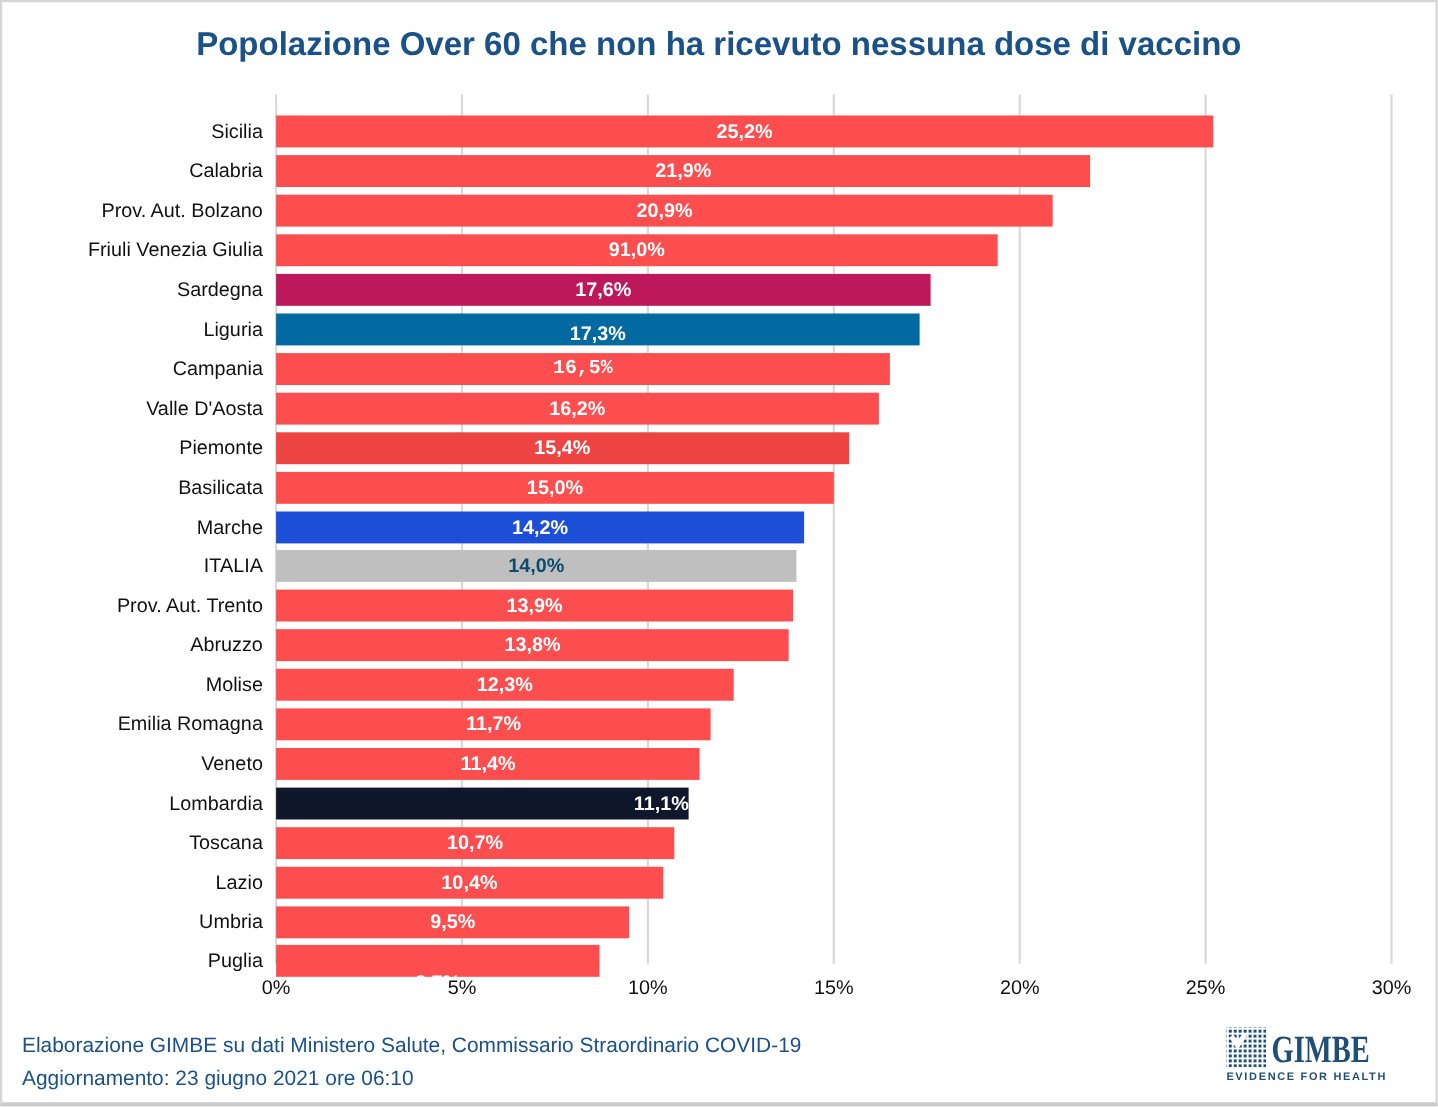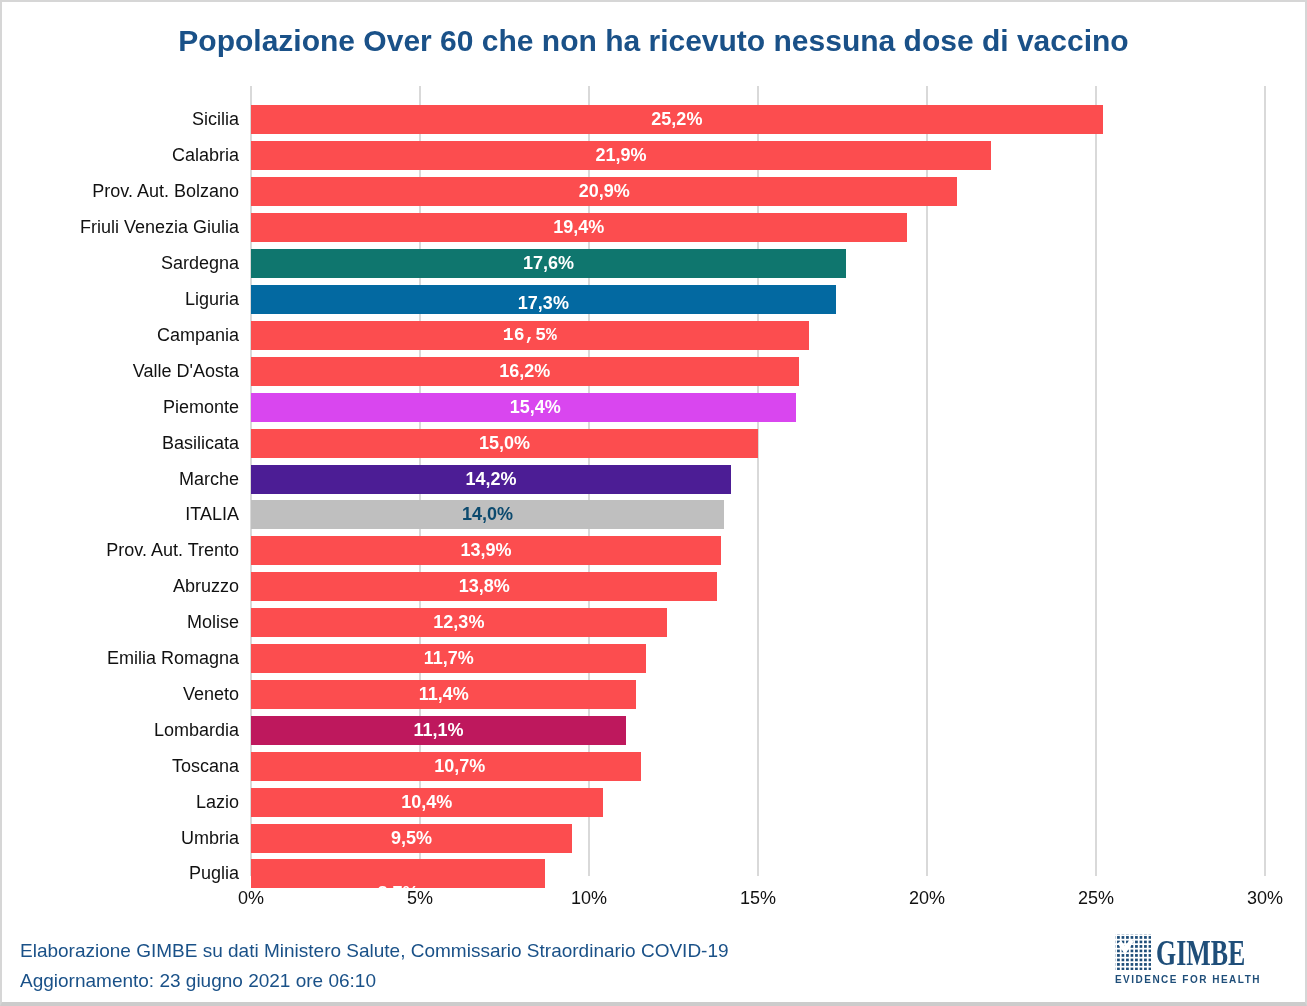"19,4%" span.value-label { text: 19,4% -> 91,0% }
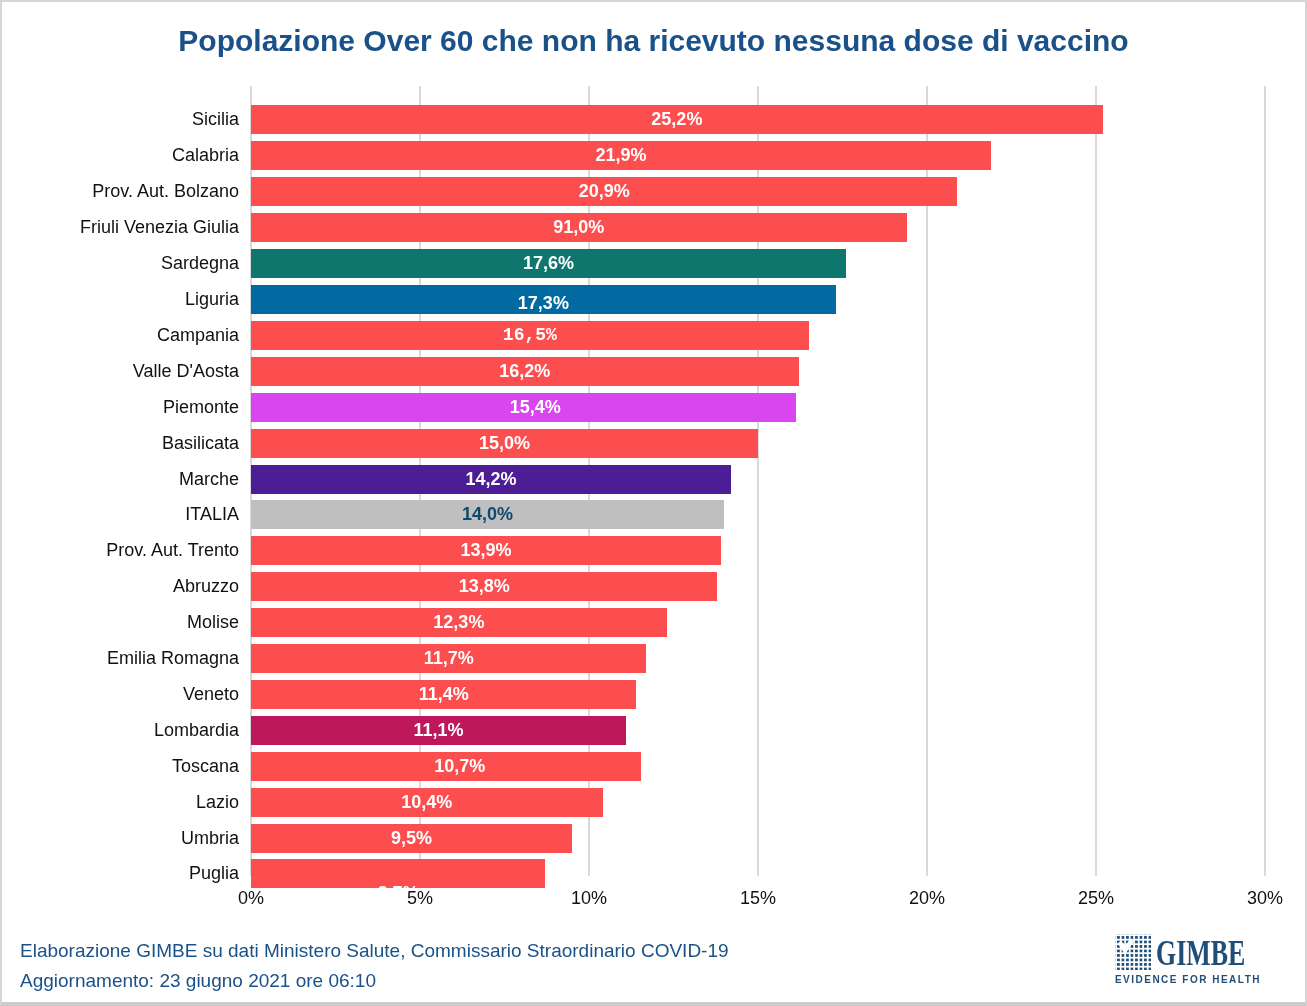"17,6%" div.bar { background: #0f766e -> #be185d }
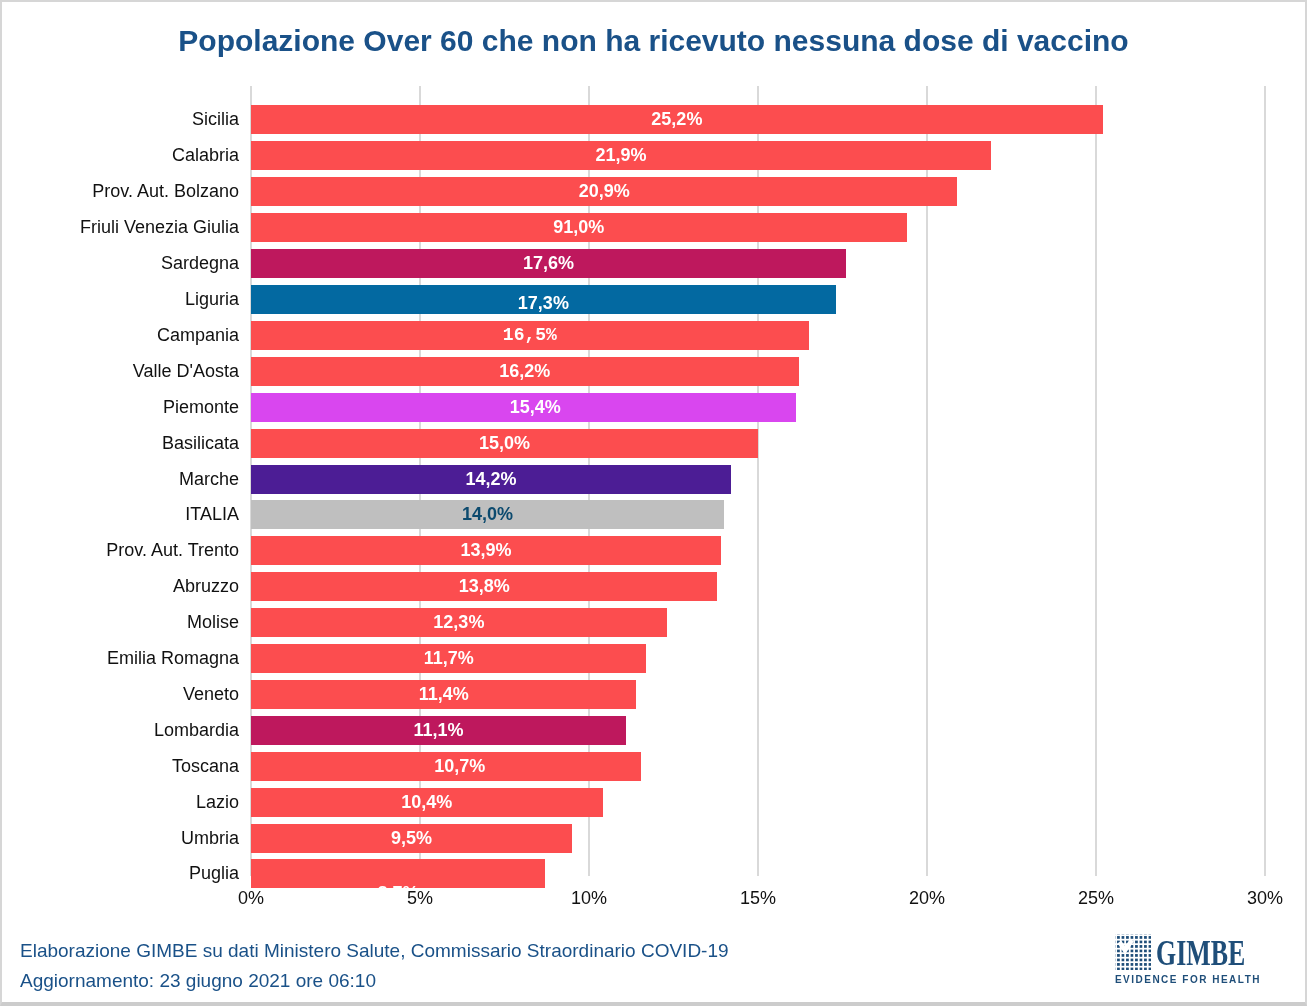"15,4%" div.bar { background: #d946ef -> #ef4444; padding-left: 24px -> none }
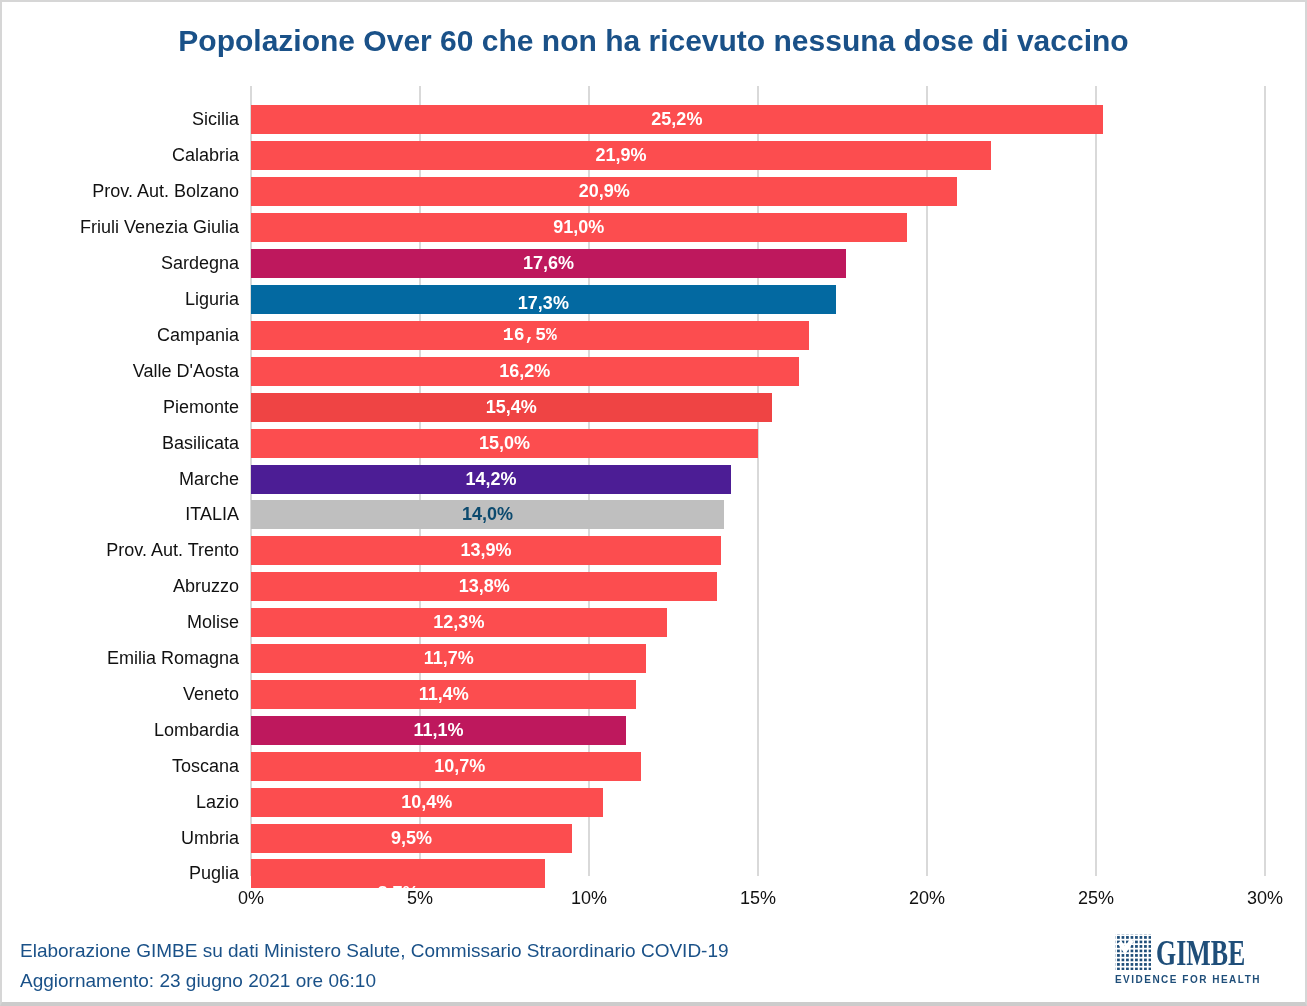"14,2%" div.bar { background: #4c1d95 -> #1d4ed8 }
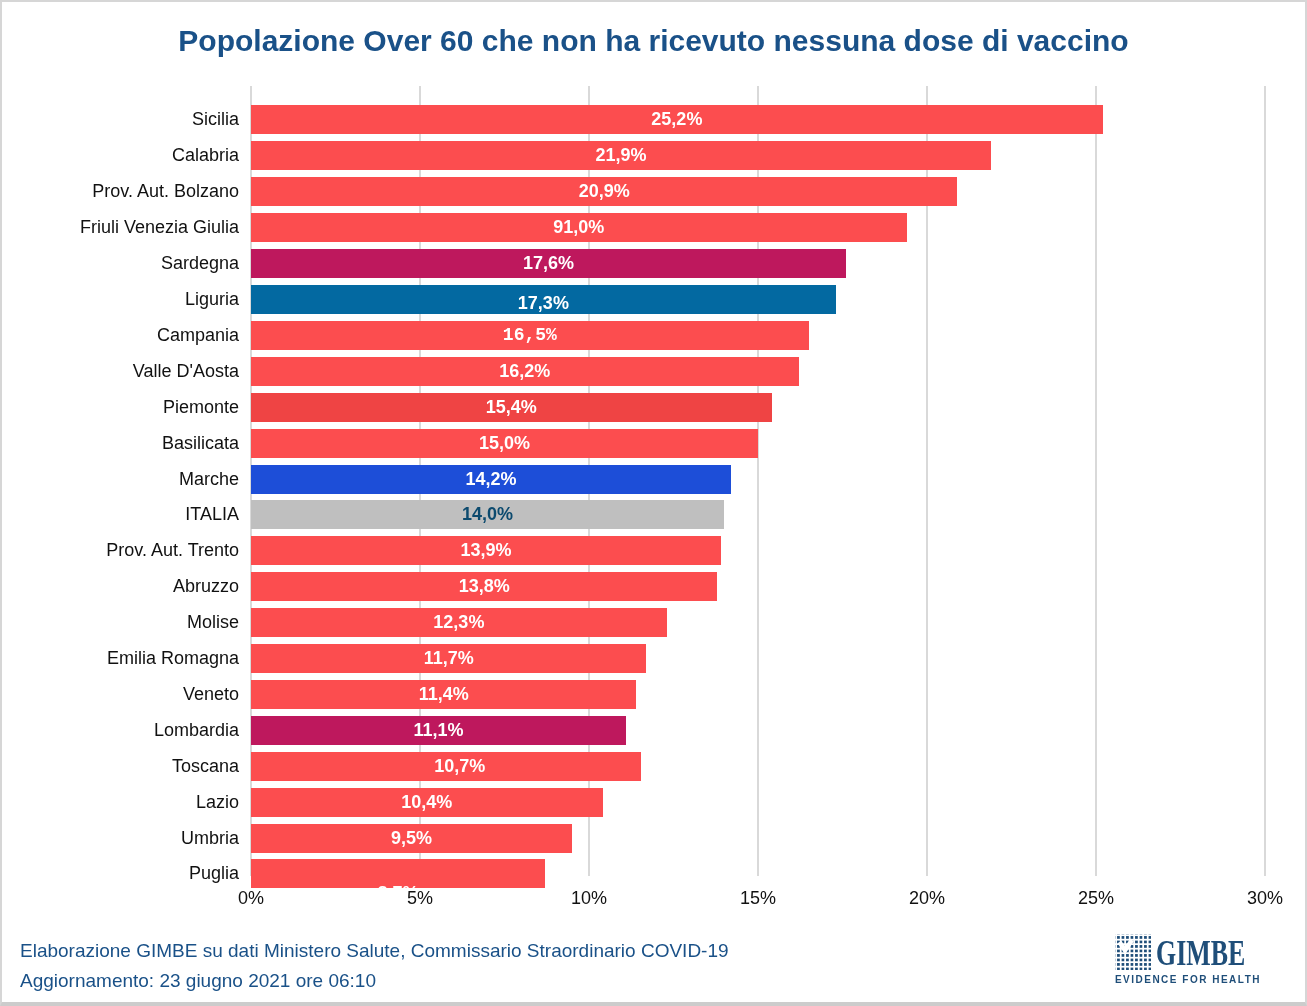"11,1%" div.bar { background: #be185d -> #0f172a; justify-content: none -> flex-end }
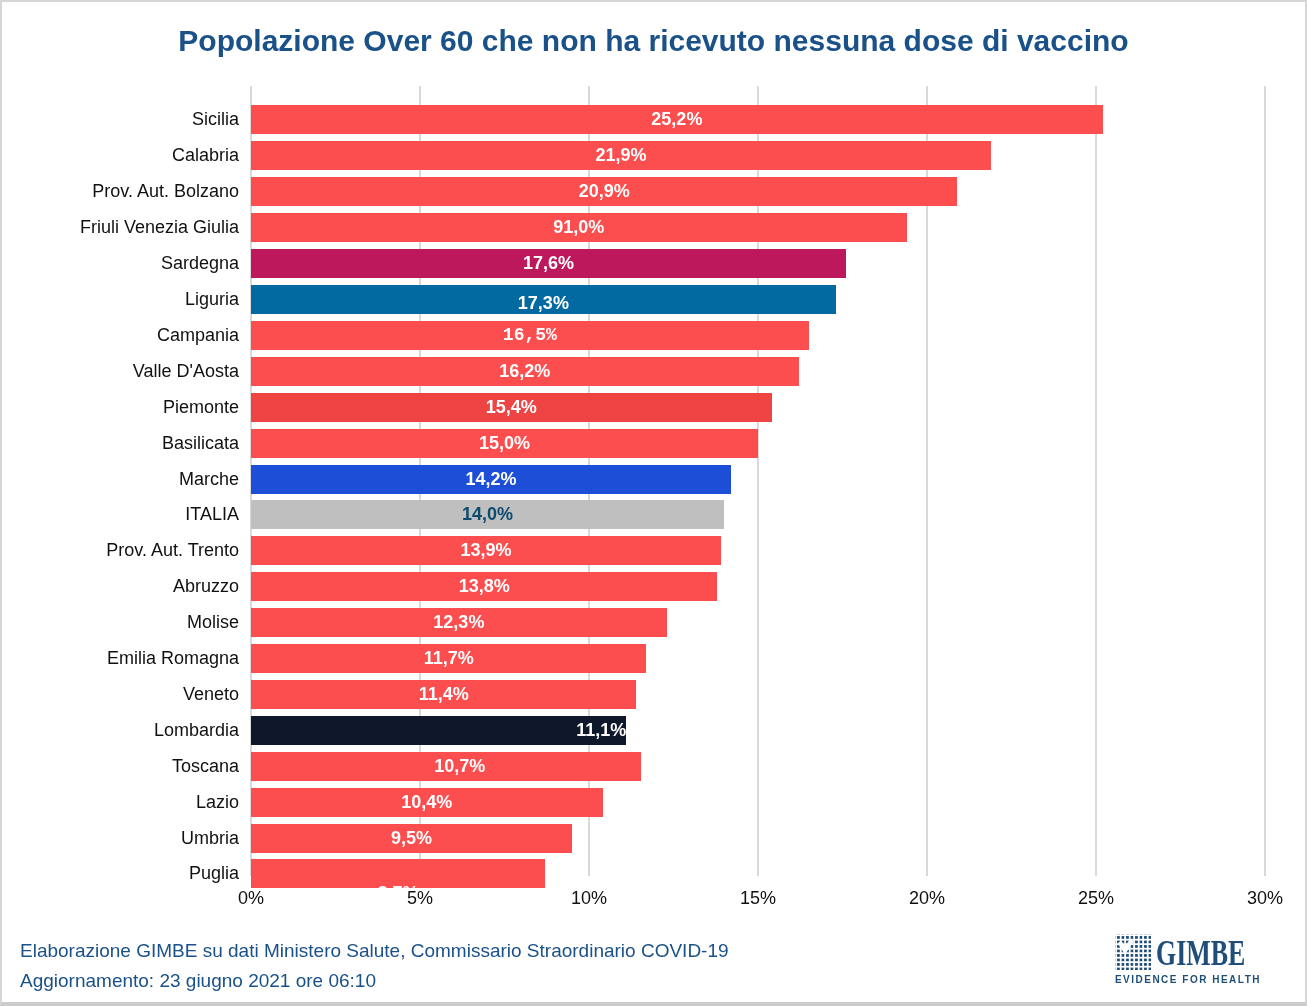"10,7%" div.bar { padding-left: 28px -> none }
